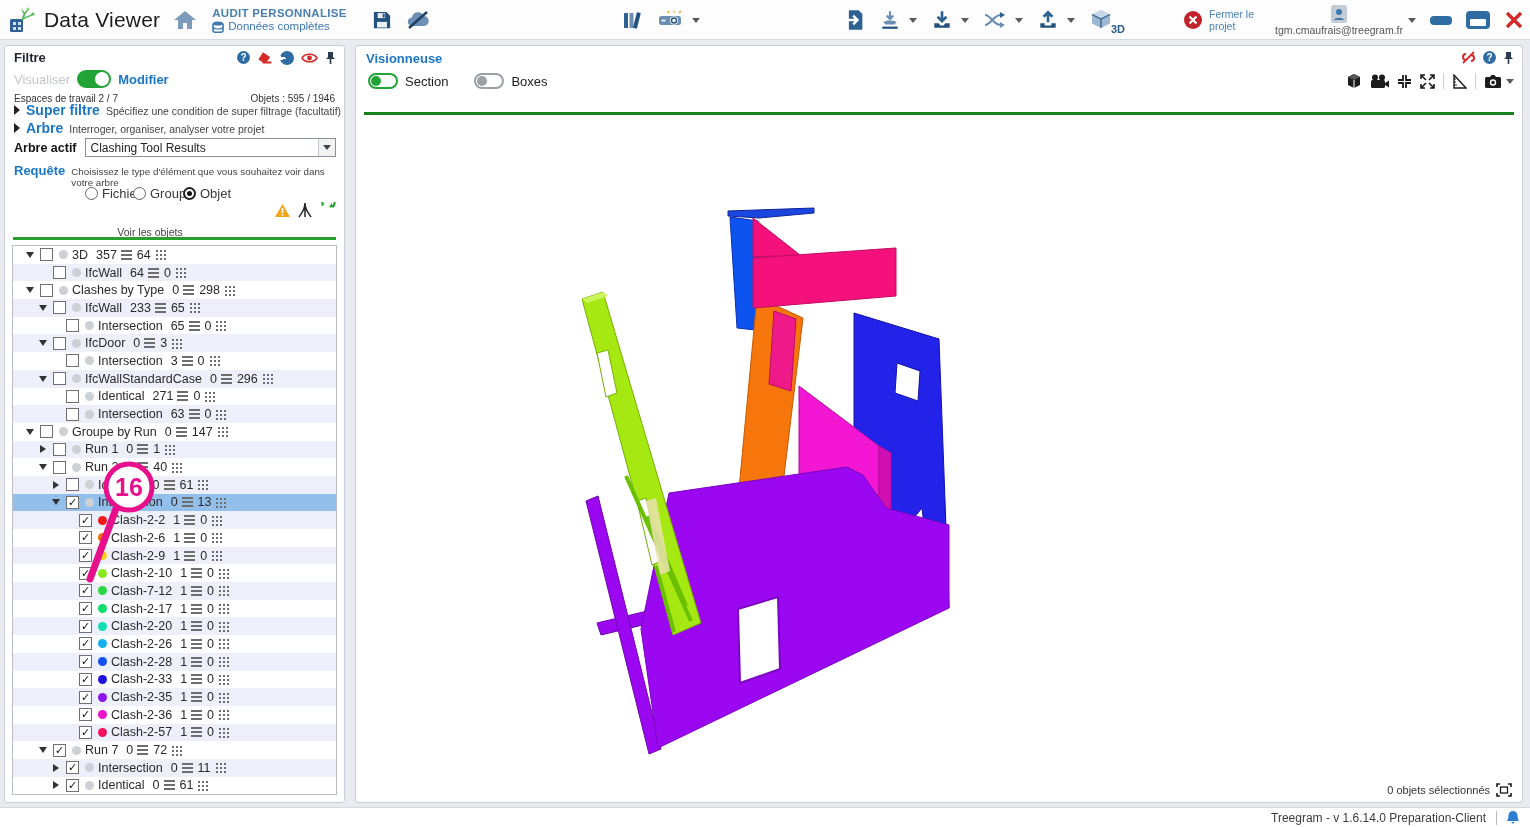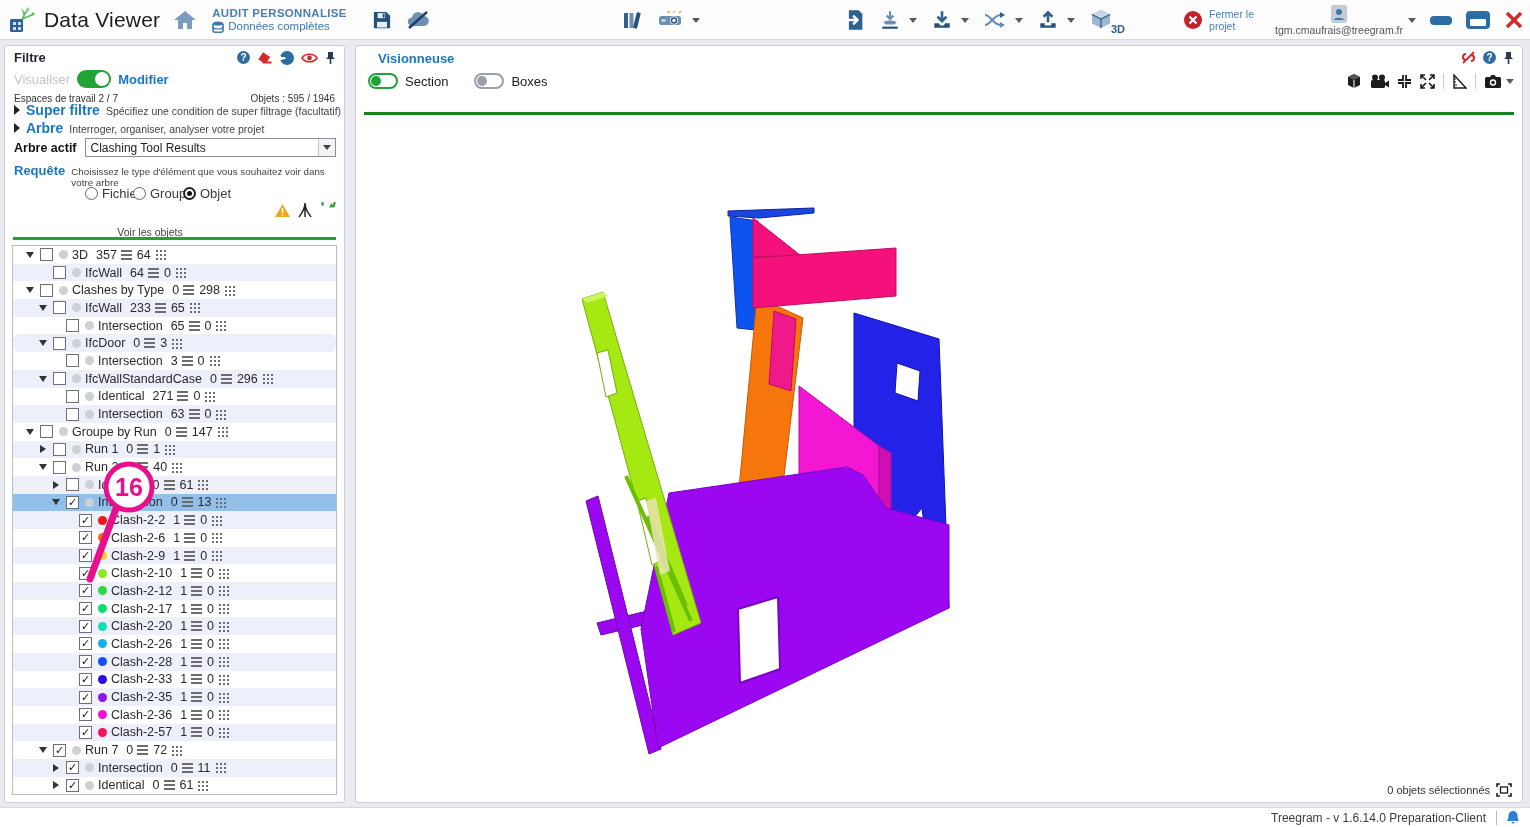"Visionneuse" .vp-title { left: 22px -> 10px }
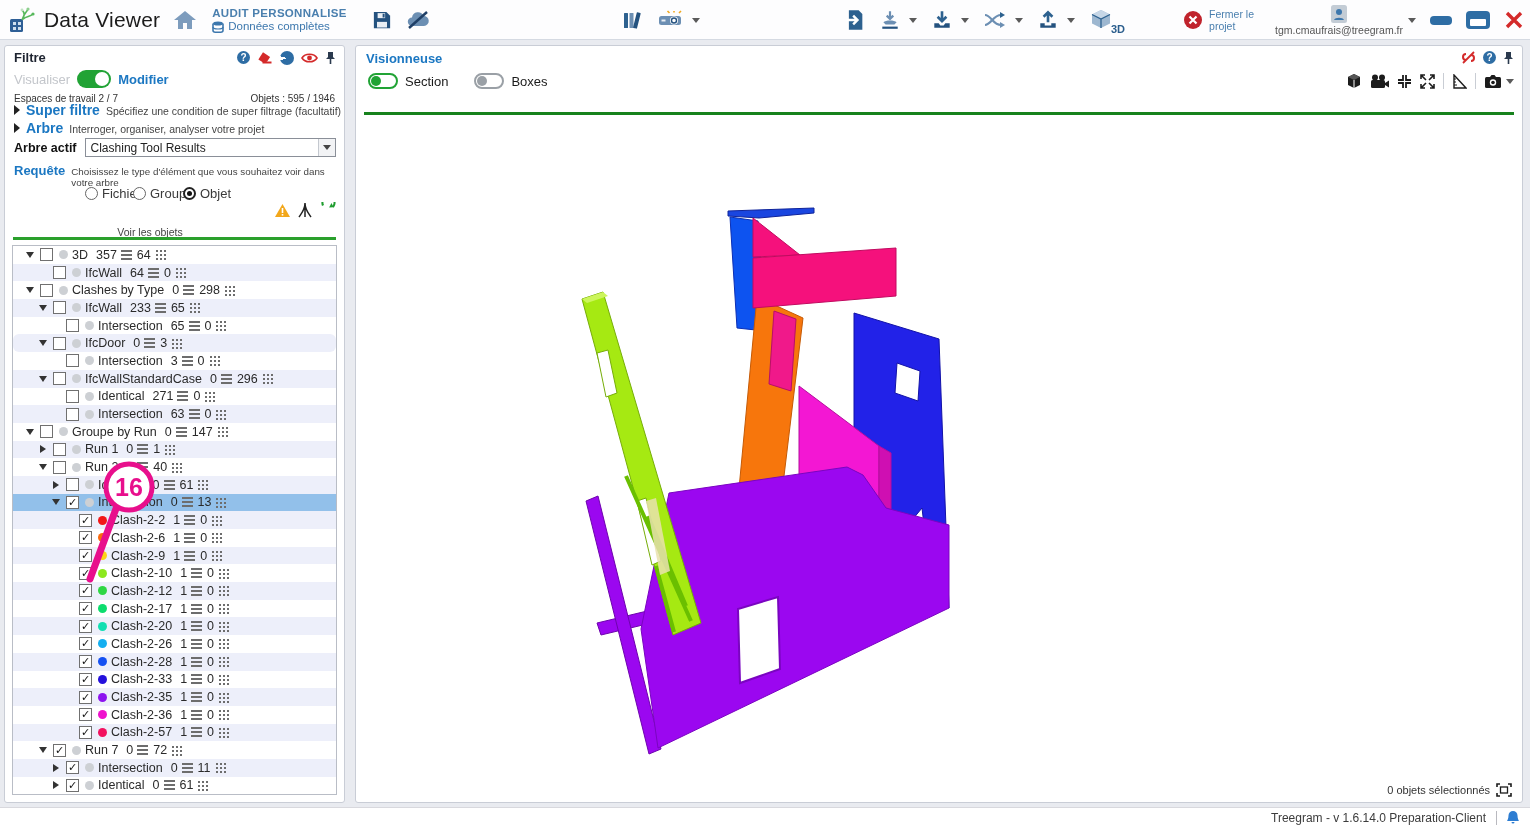"IfcDoor" div.tree-row { border-radius: 6px -> none }
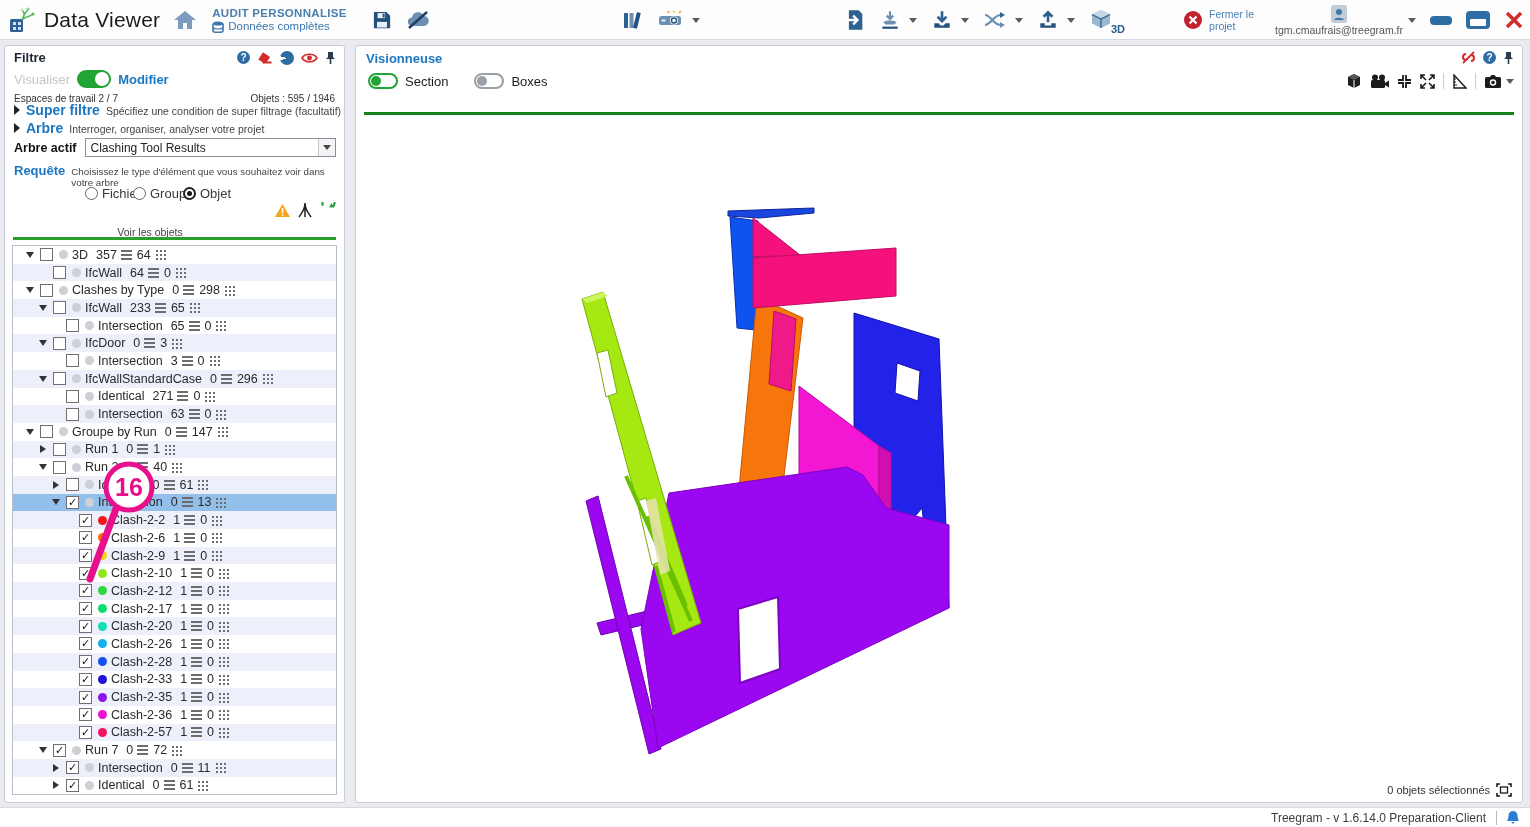"Clash-2-12" span.lbl { text: Clash-2-12 -> Clash-7-12 }
